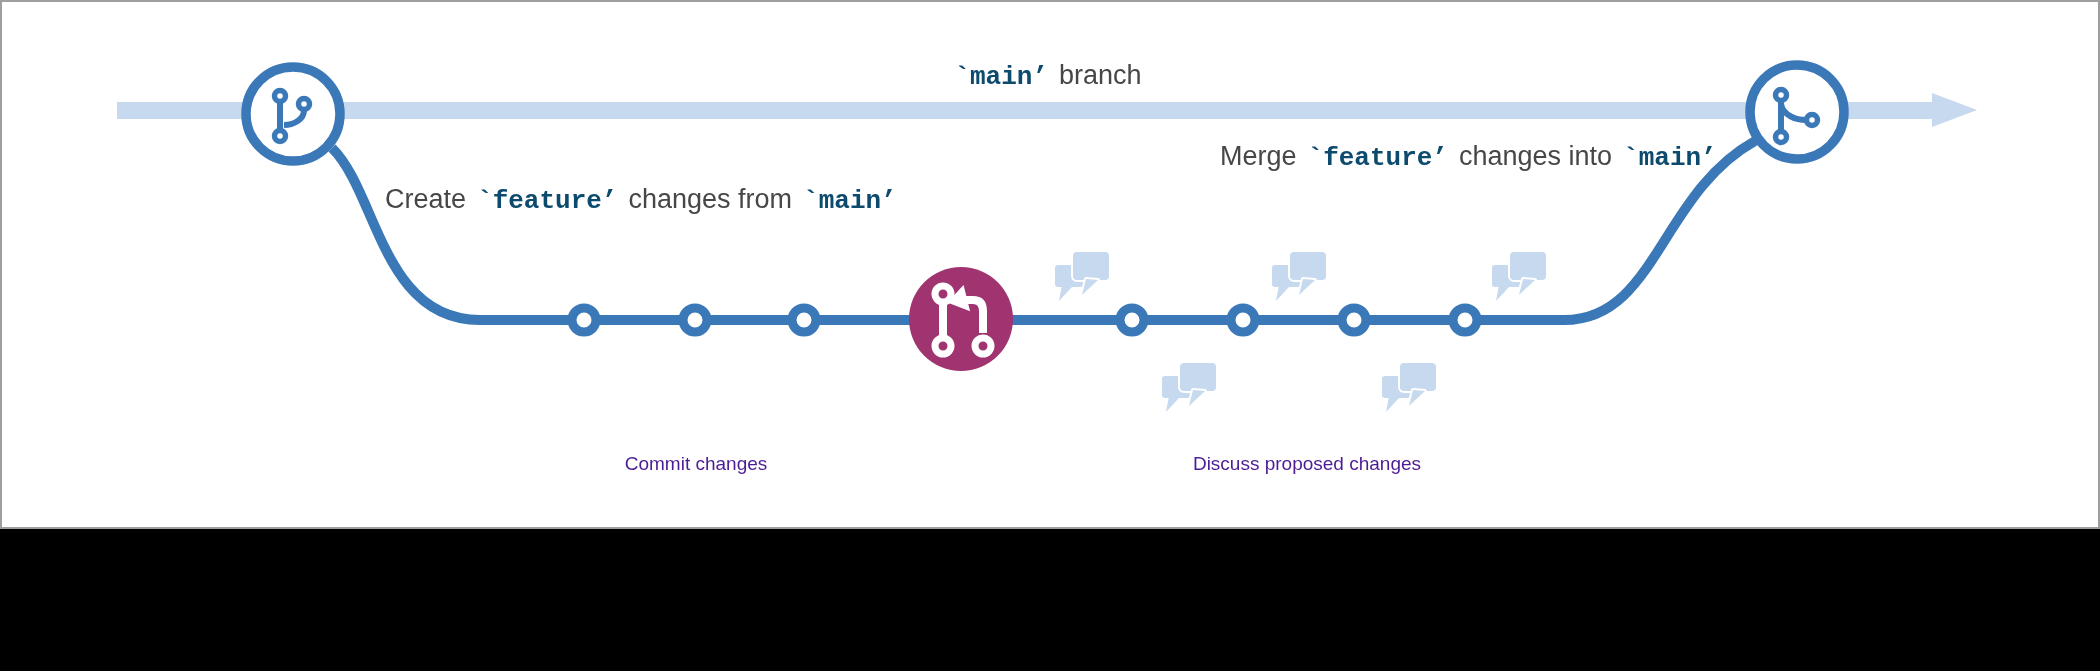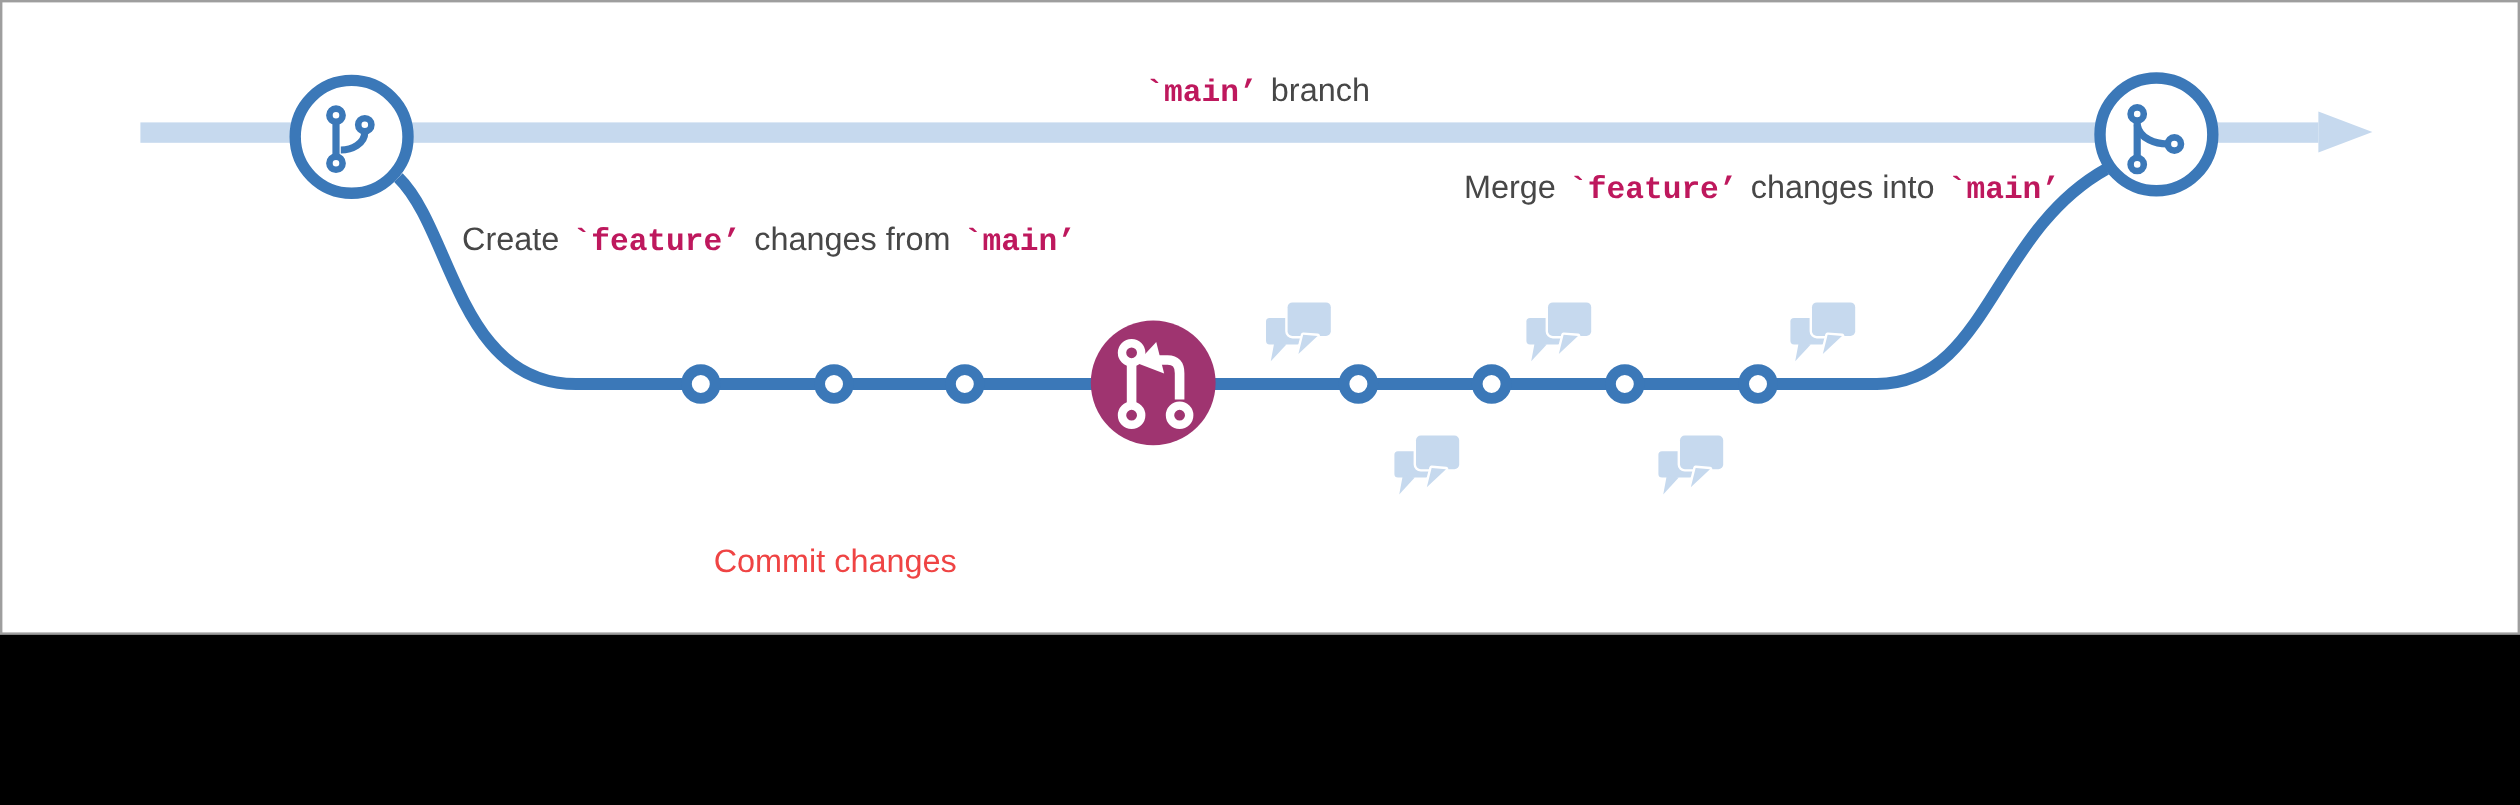"`main’" .label .code { color: #be185d -> #0c4a6e }
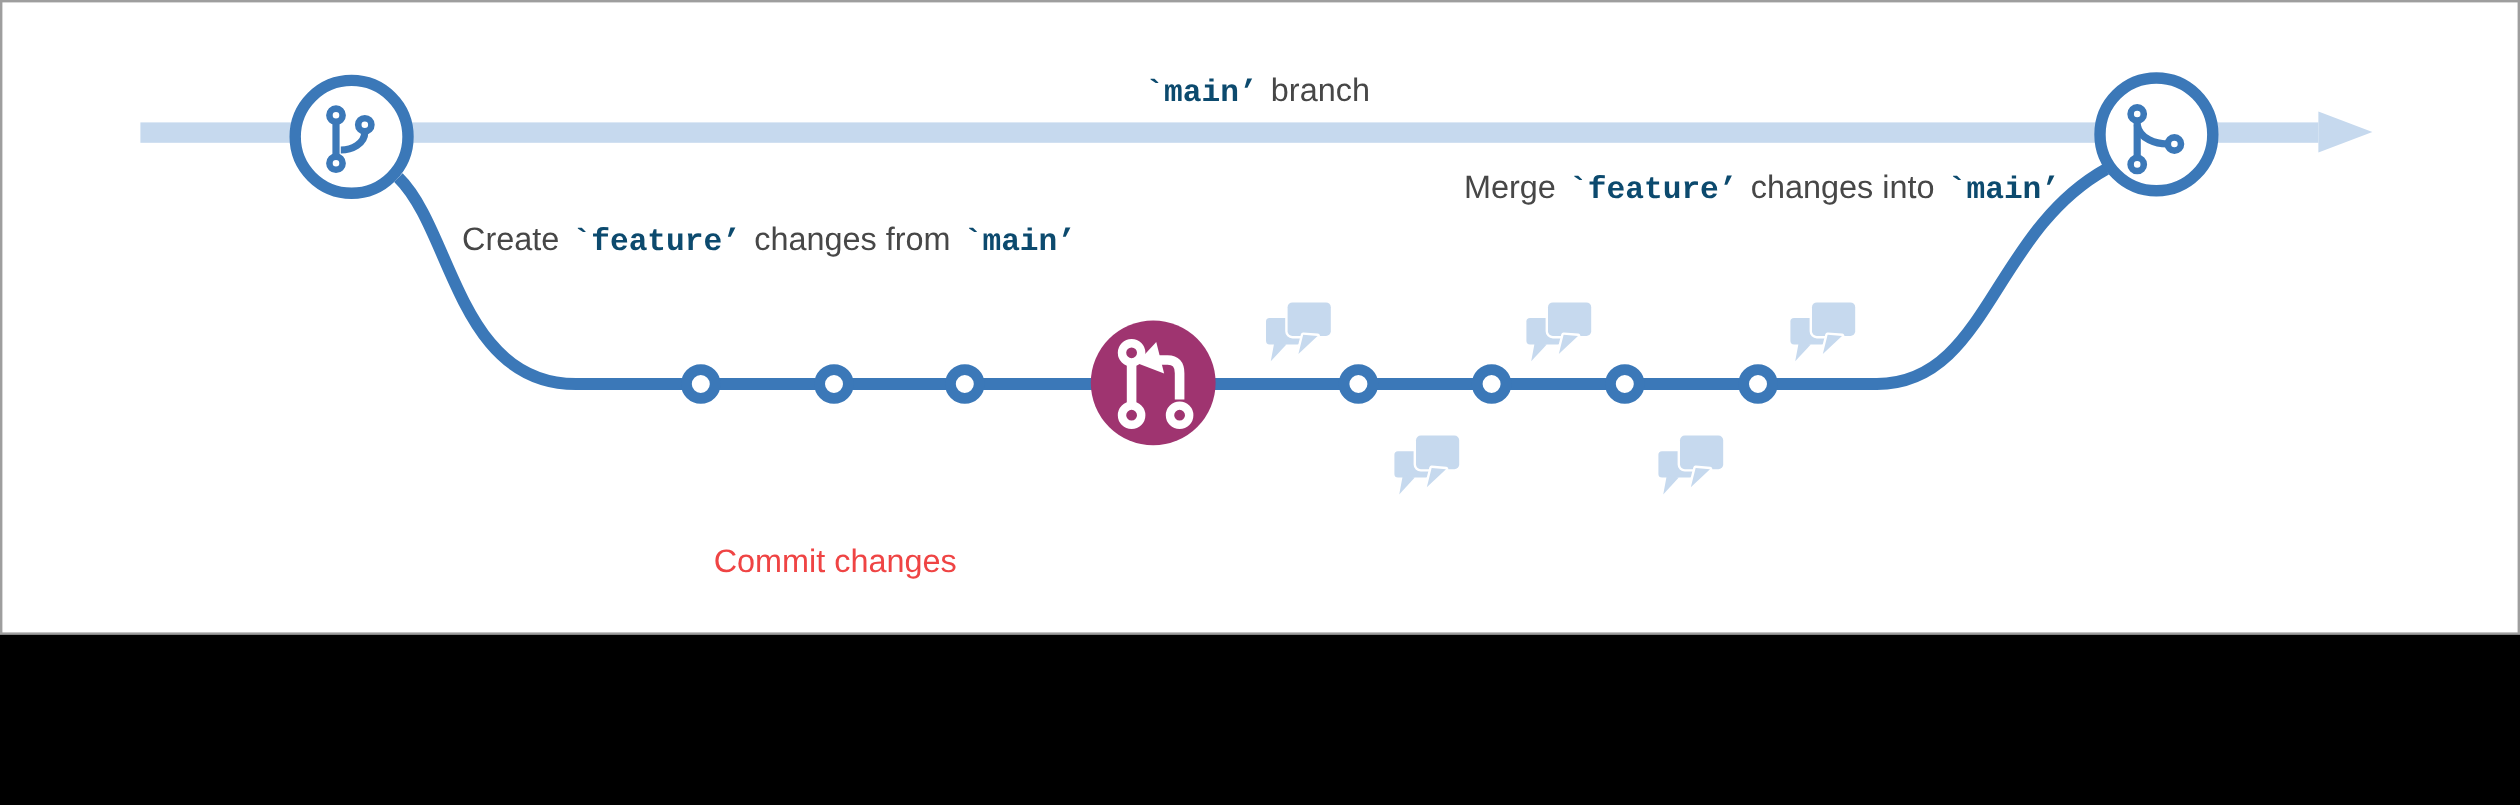"Commit changes" .step { color: #ef4444 -> #4c1d95; font-size: 27px -> 19px }
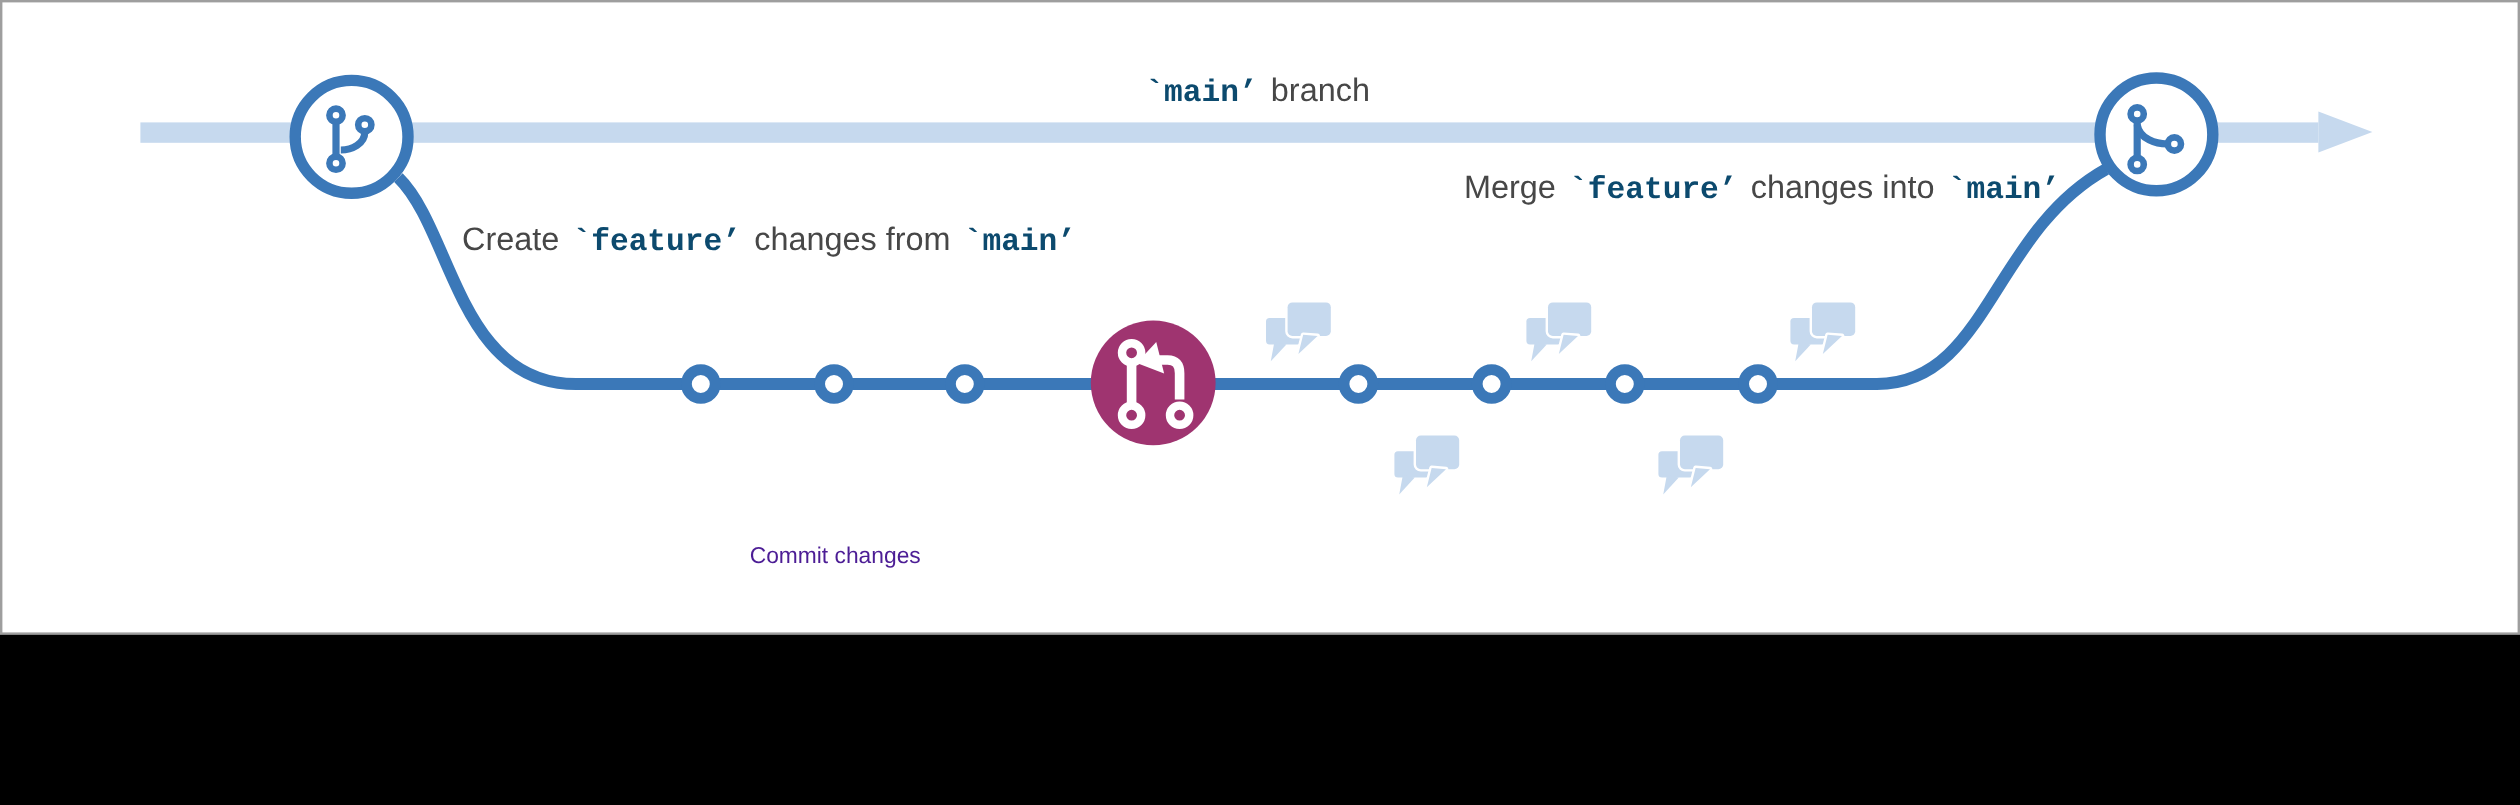"Discuss proposed changes" div.step { html: none -> <div>Discuss proposed changes</div> }
